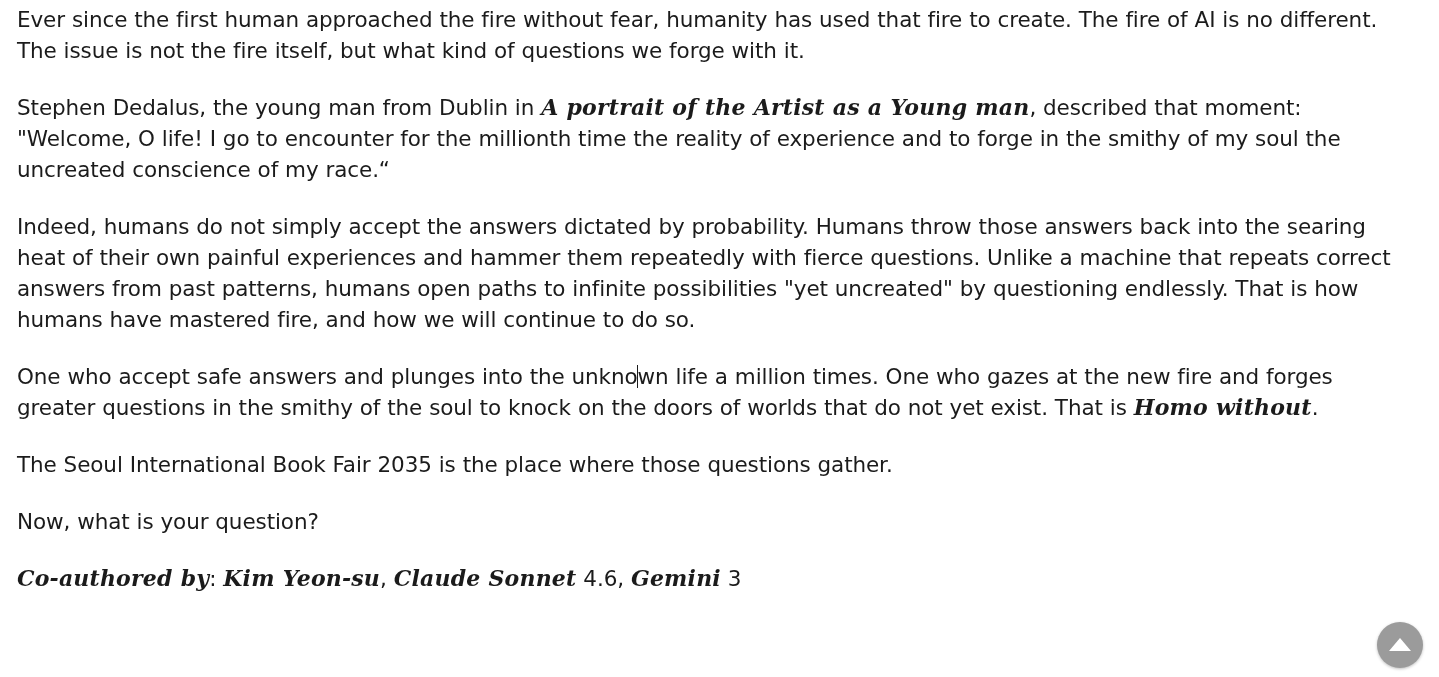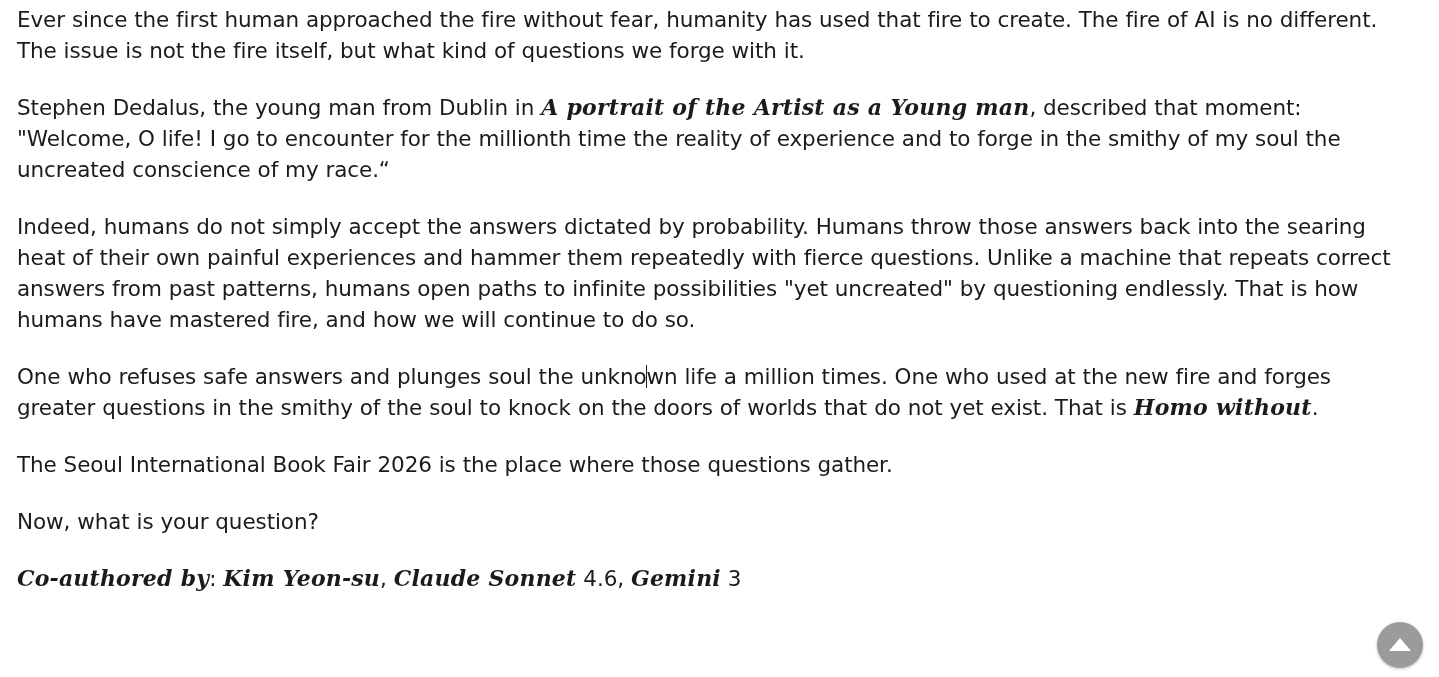"One who refuses safe answers" span { text: refuses safe answers and plunges soul -> accept safe answers and plunges into }
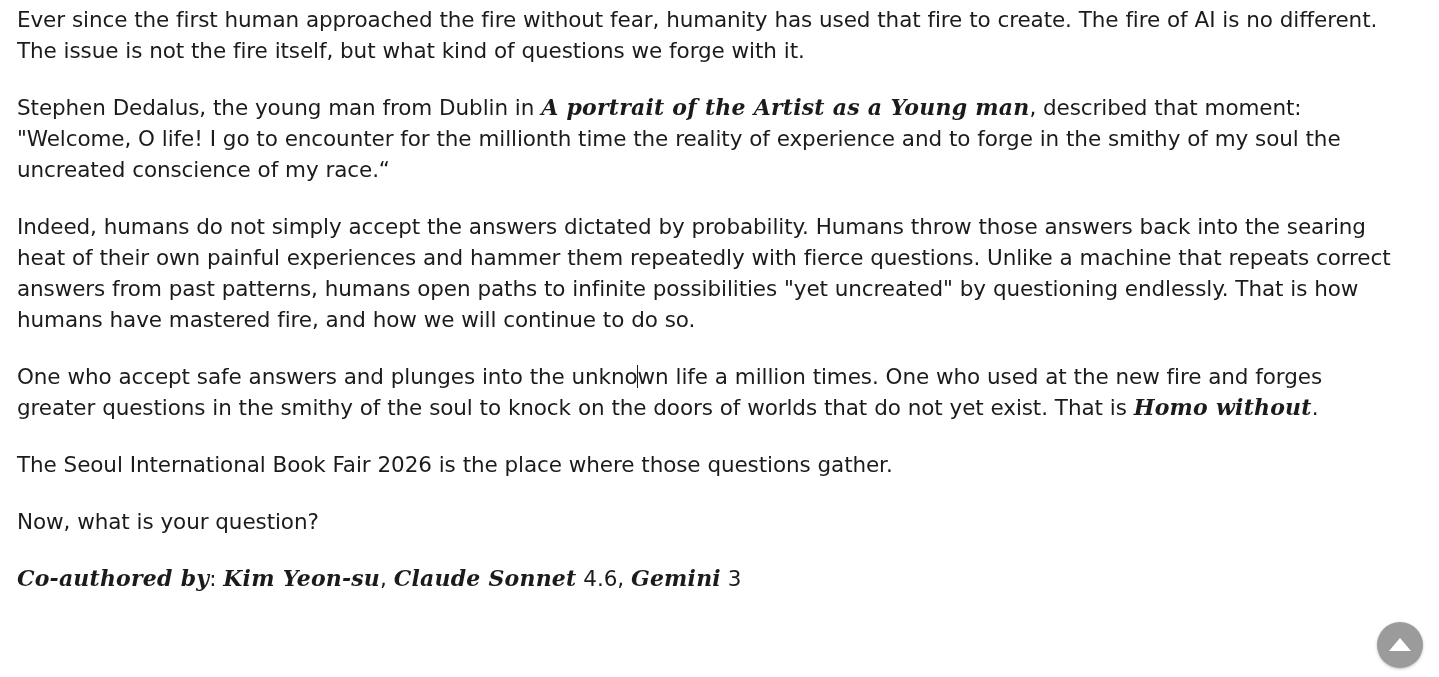"wn life a million times." span { text: used -> gazes }
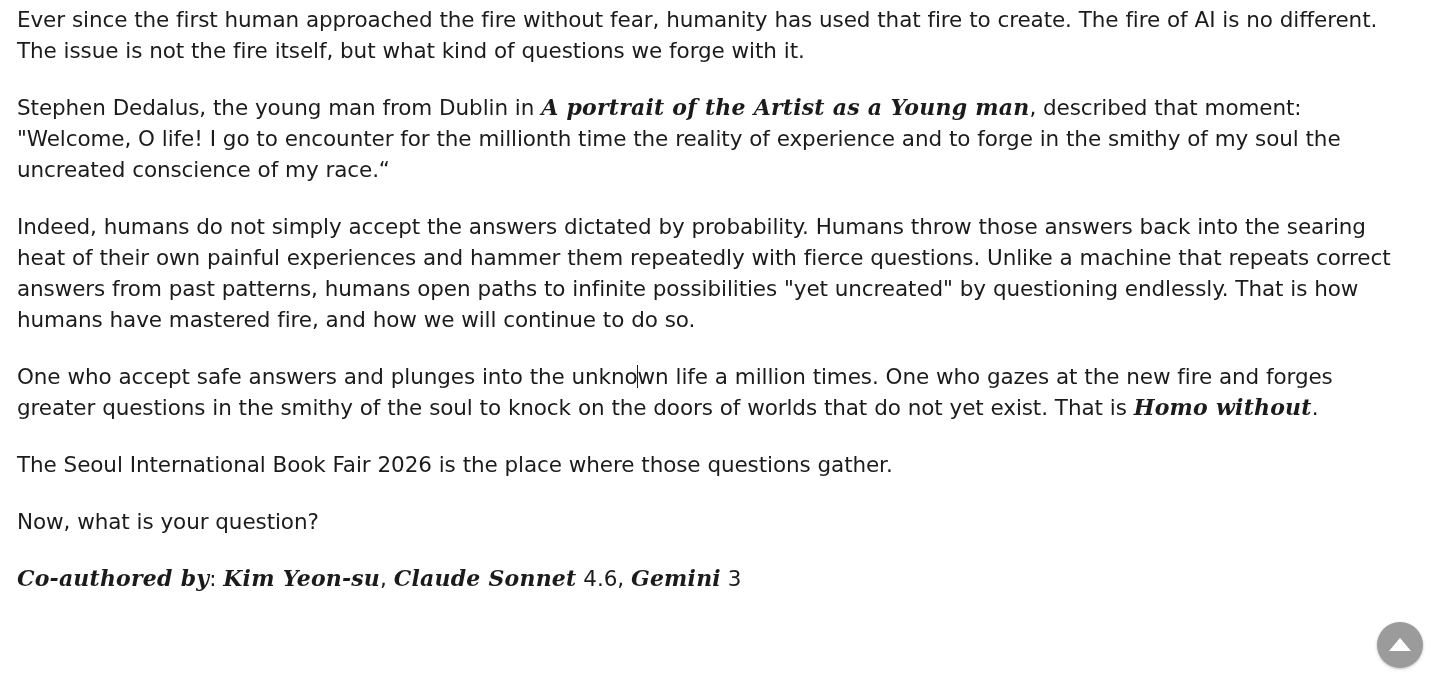"The Seoul International Book Fair" span { text: 2026 -> 2035 }
